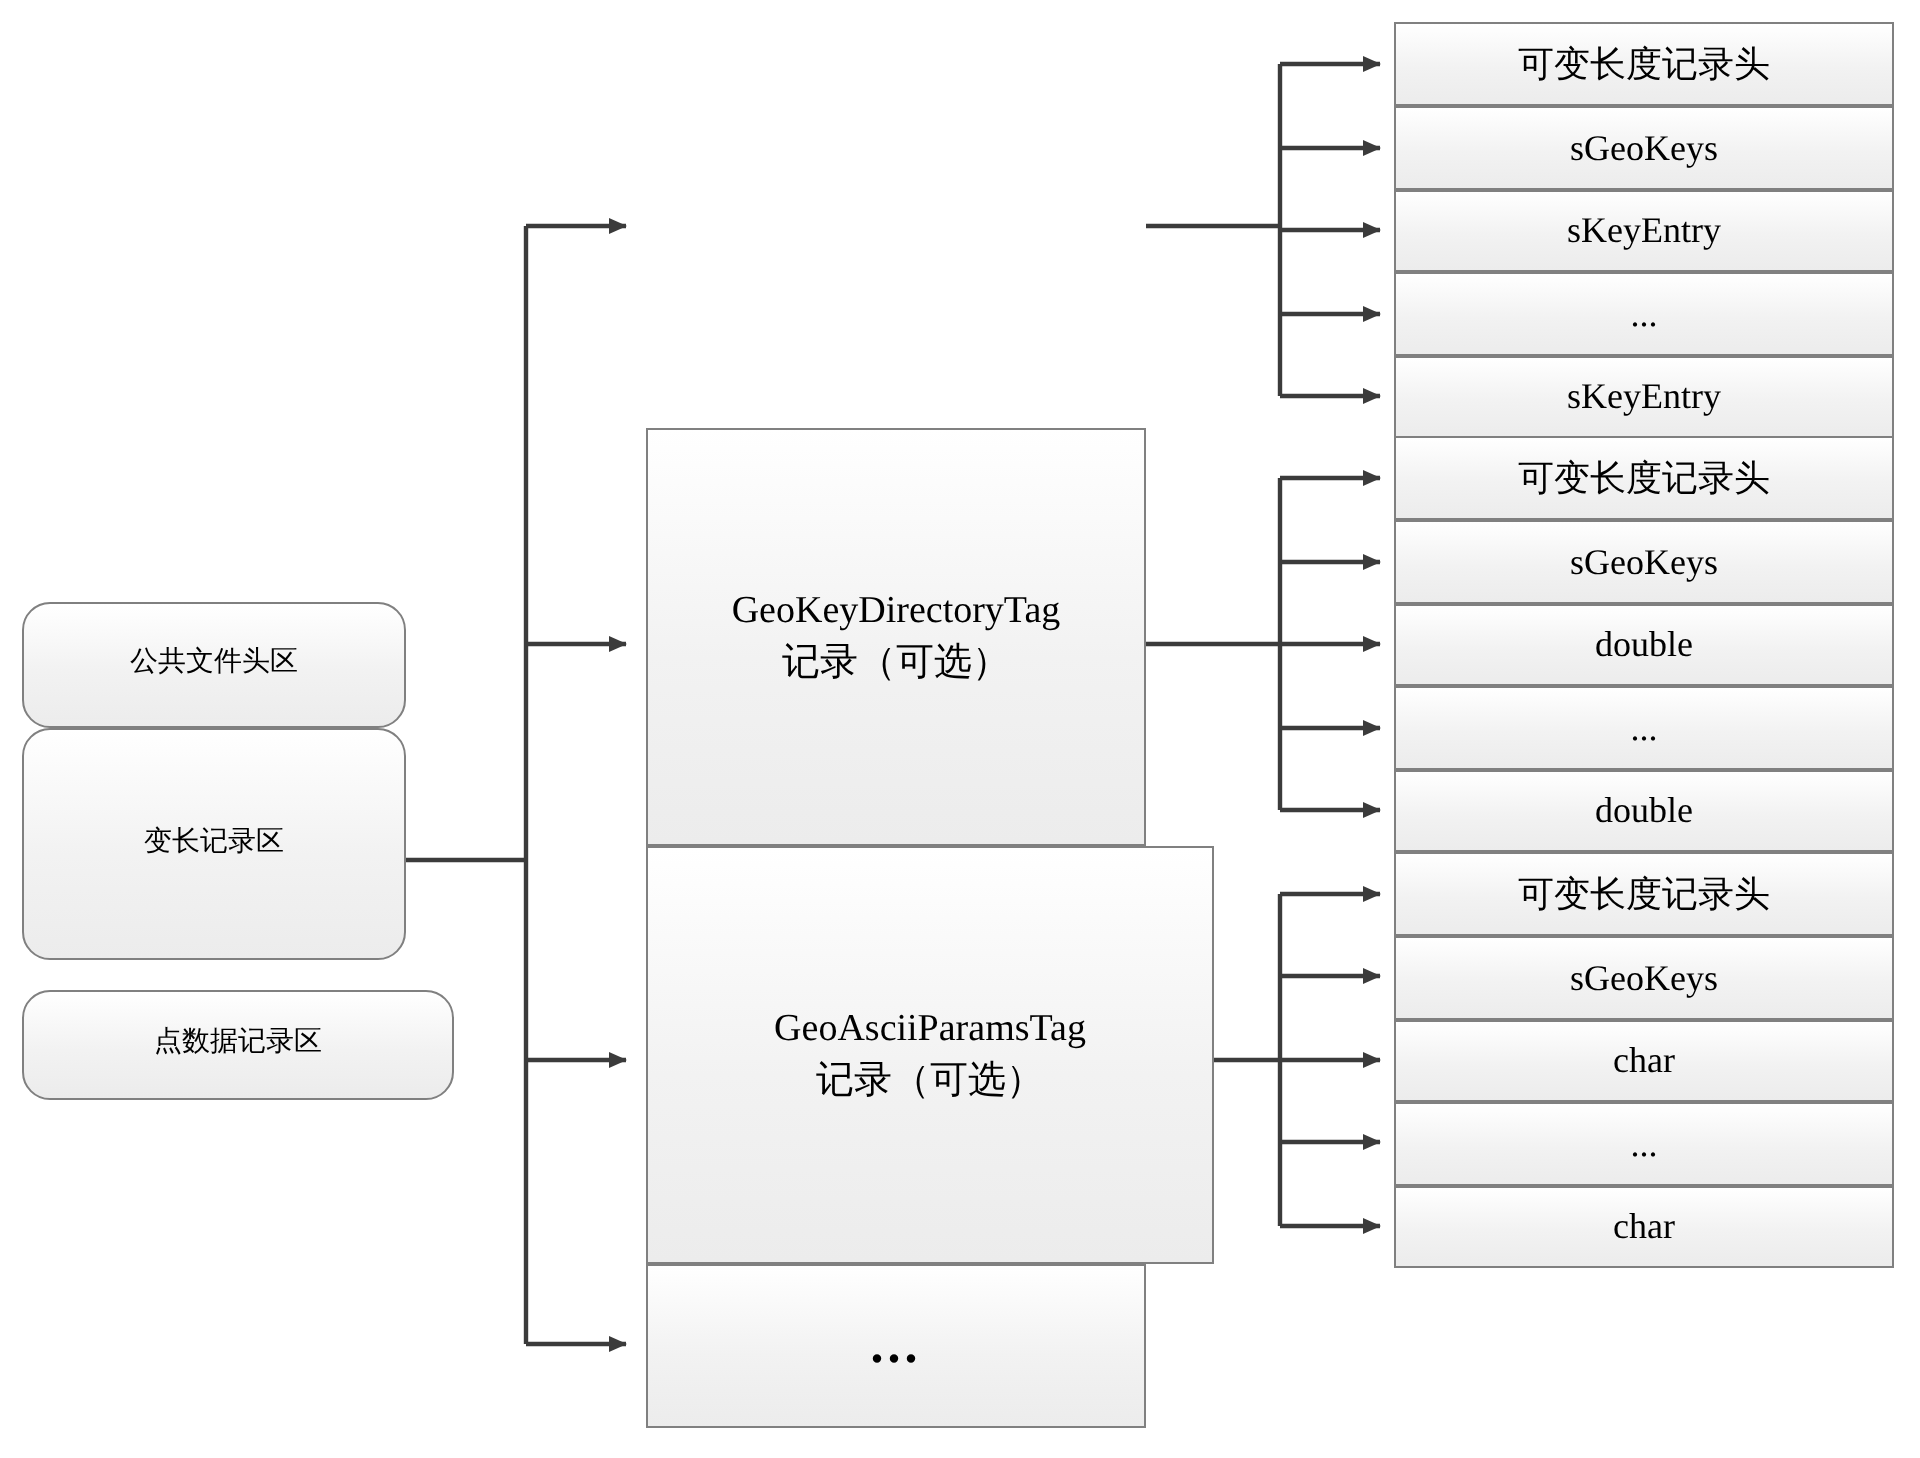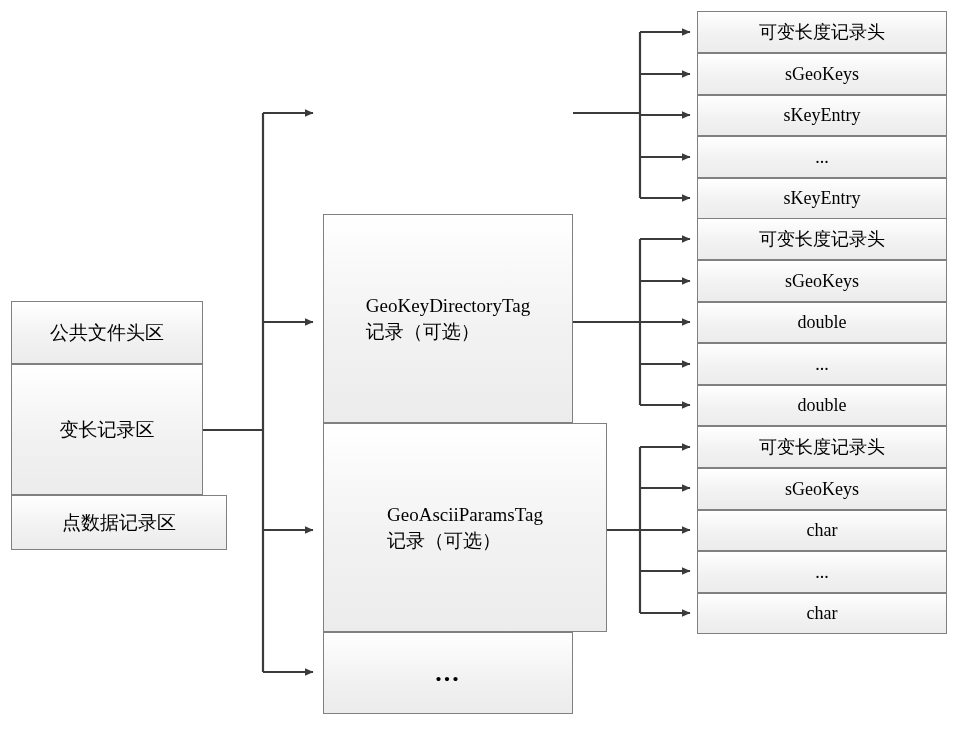"可变长度记录头" .box { text-align: left -> center }
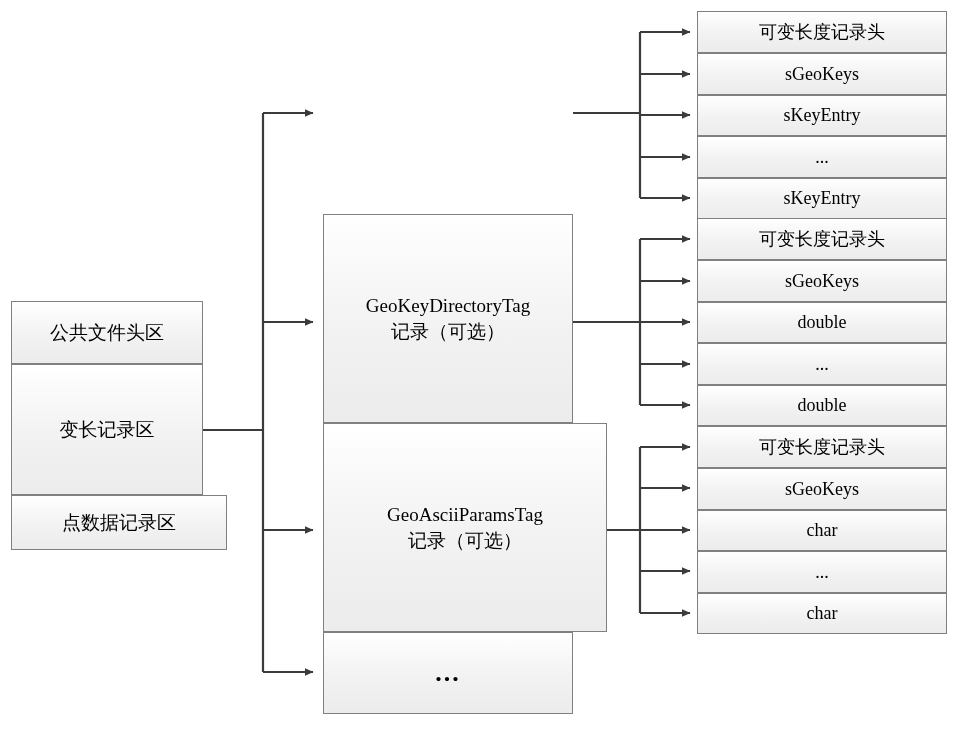"公共文件头区" .left-box { border-radius: none -> 14px; font-size: 19px -> 14px }
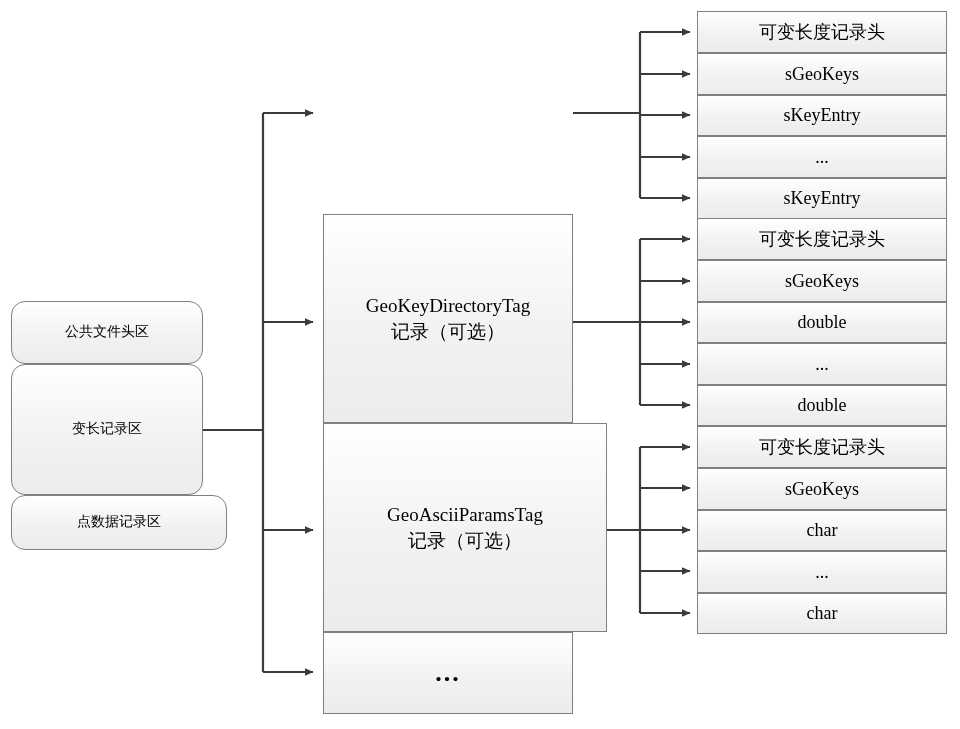"变长记录区" div.box { height: 131px -> 116px }
